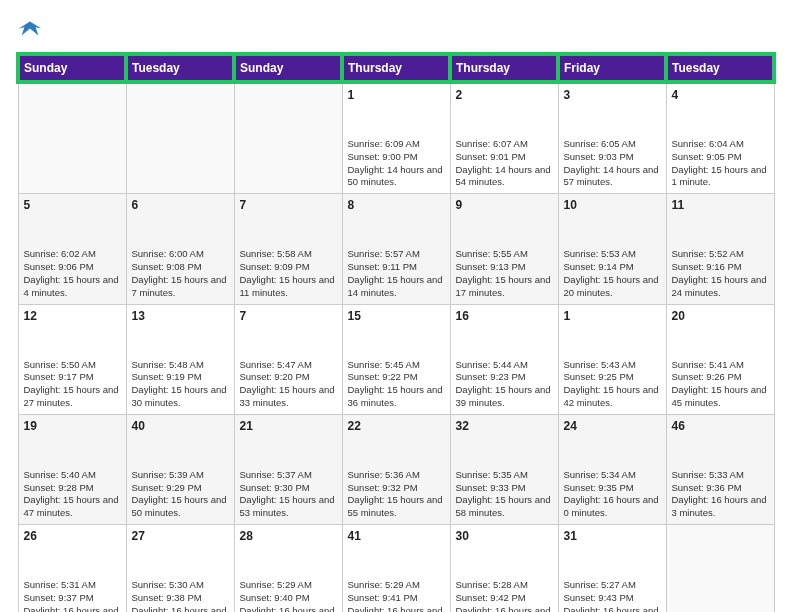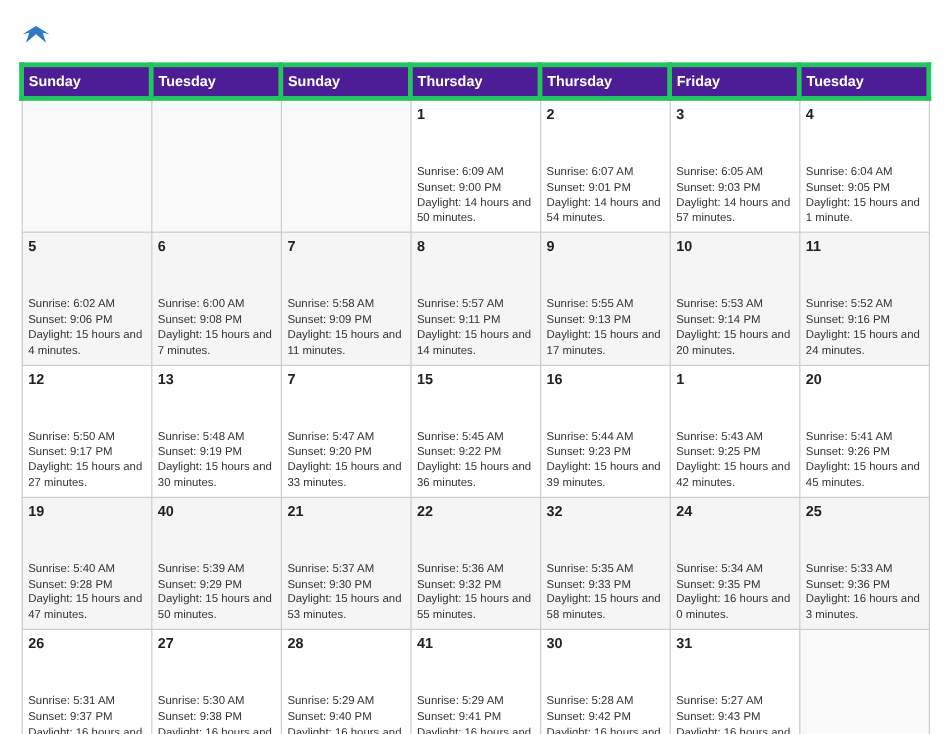"25" span.day-num { text: 25 -> 46 }
